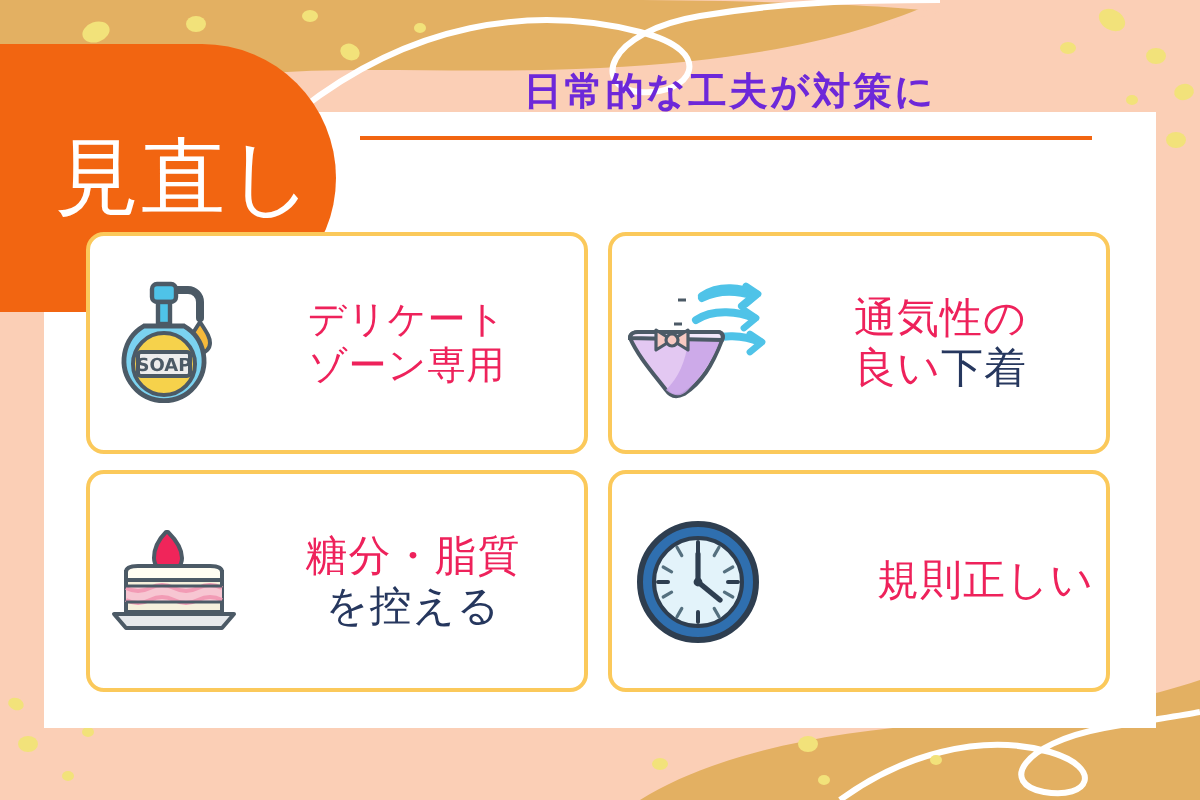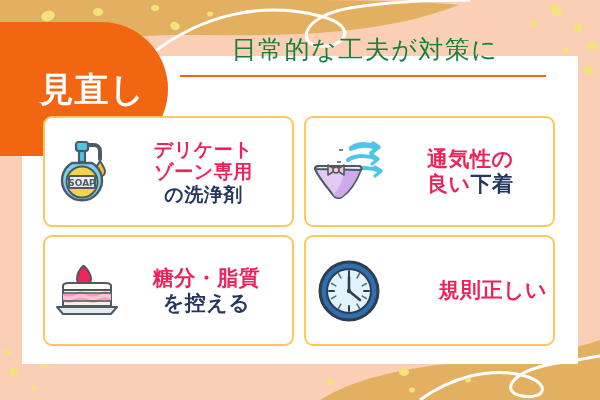"日常的な工夫が対策に" .header-title { color: #15803d -> #6d28d9; font-size: 25px -> 19px; font-weight: normal -> bold }
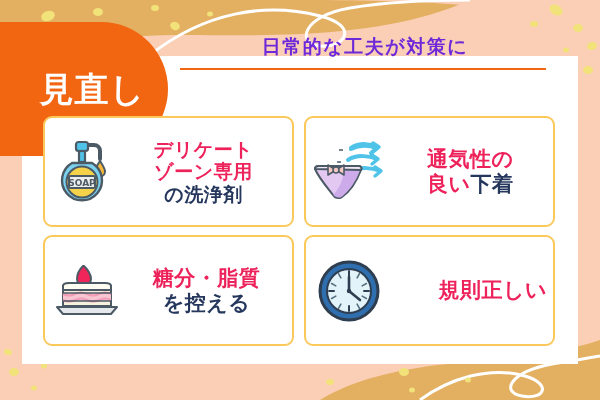"見直し" .badge-label { font-size: 34px -> 42px; font-weight: bold -> normal }
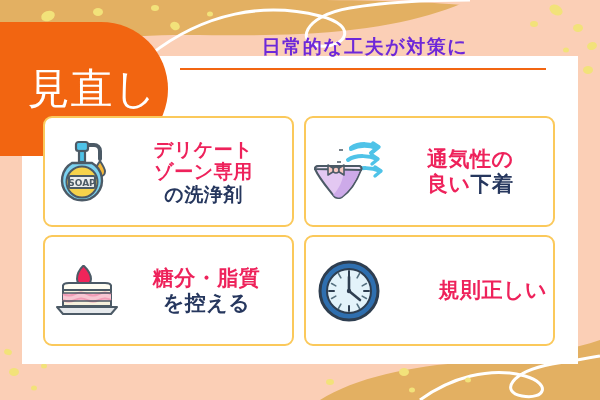"デリケート" .card-text { font-weight: bold -> normal }
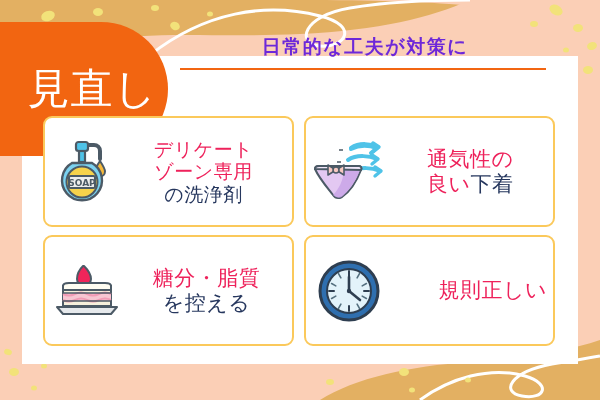"の洗浄剤" span.ln { html: <span>の洗浄剤</span> -> none }
